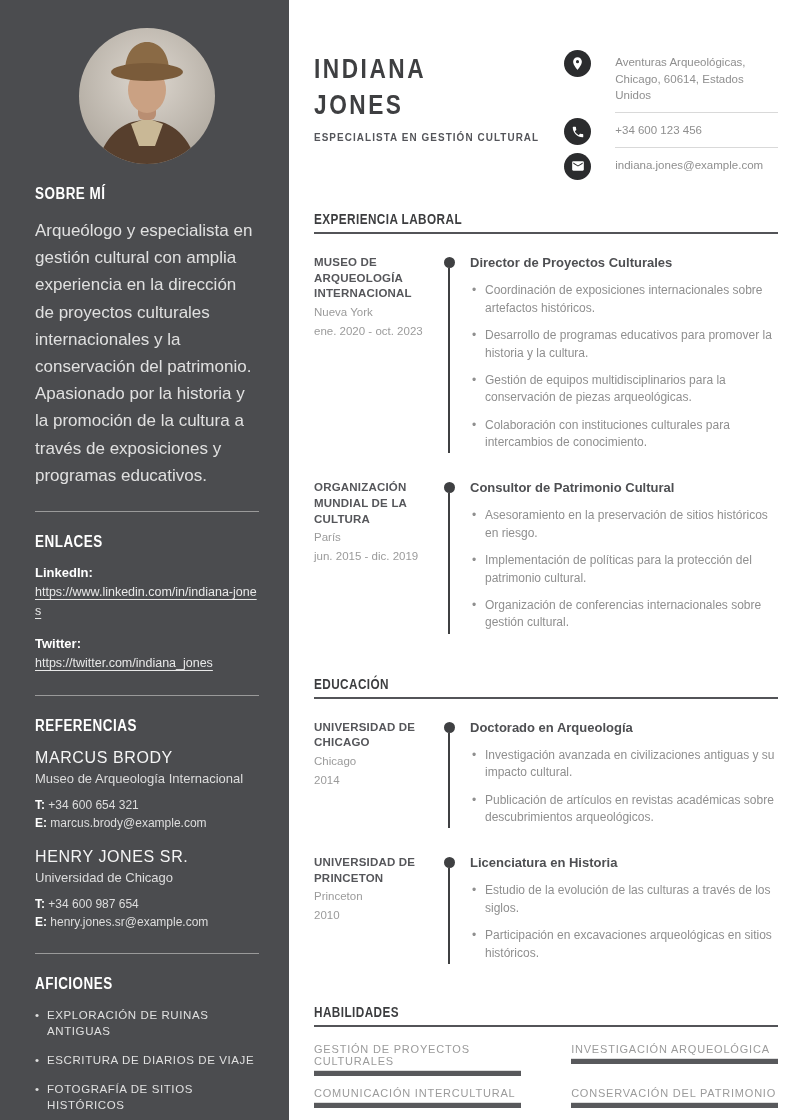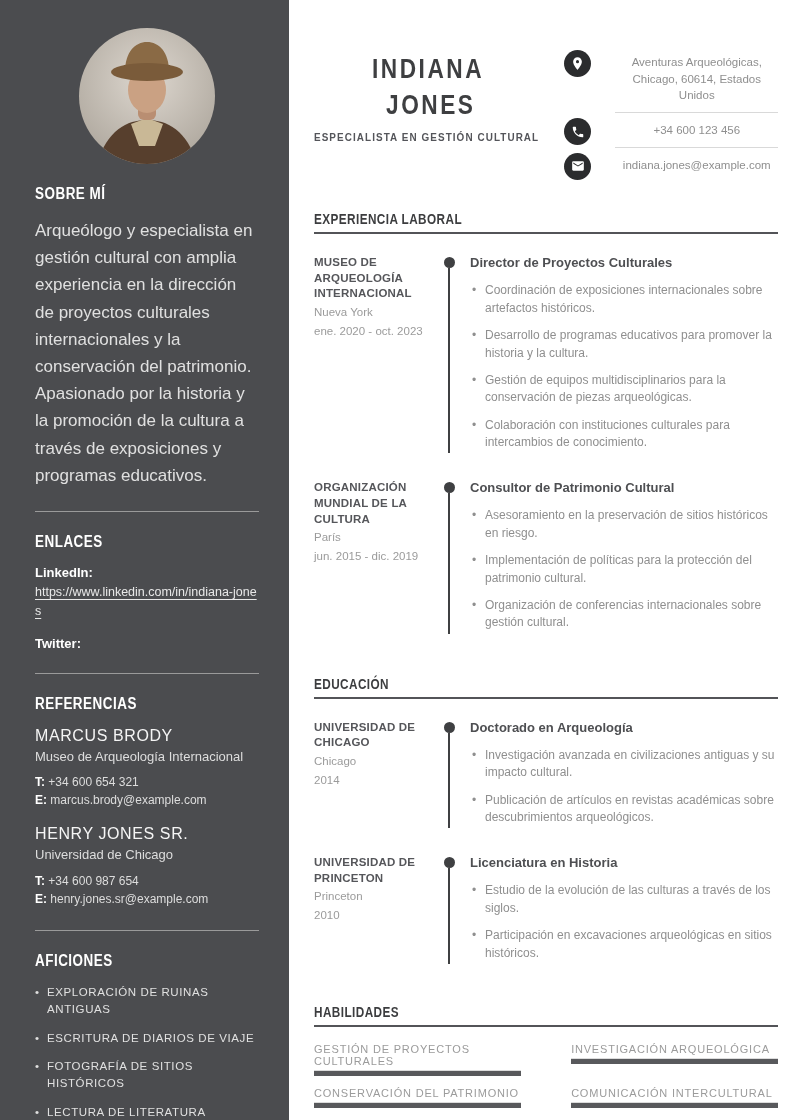"INDIANA" .top-header { text-align: center -> none }
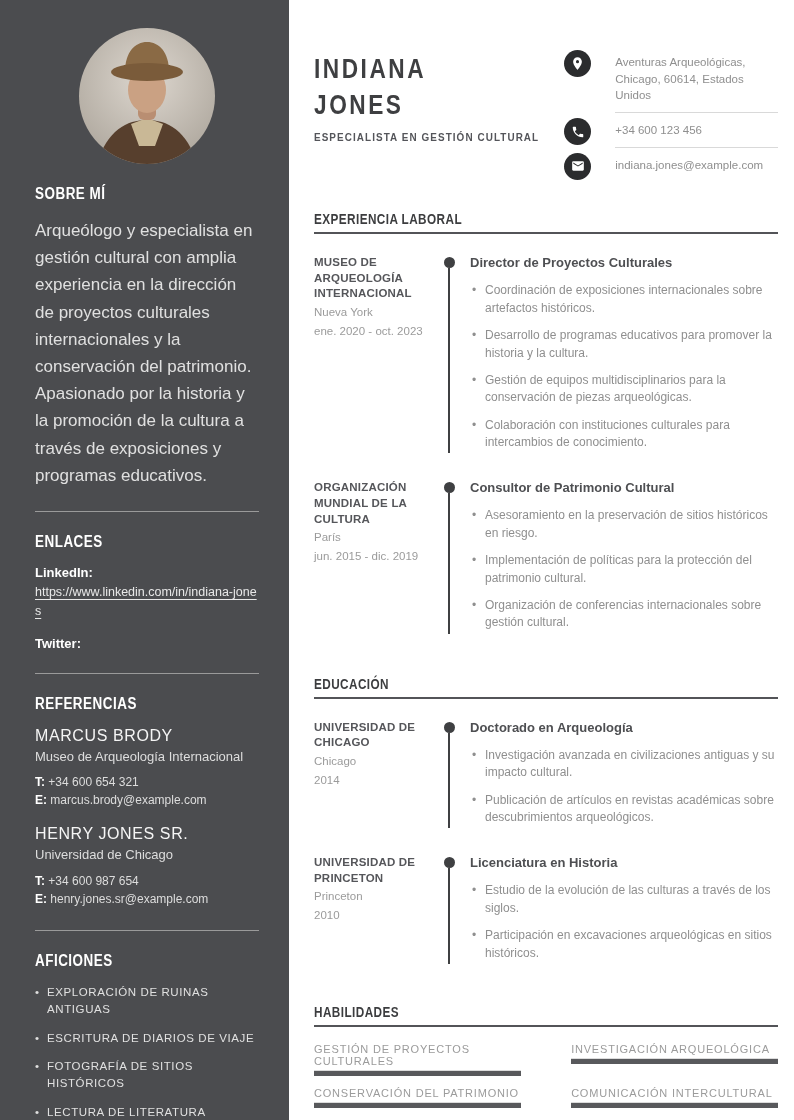"https://twitter.com/indiana_jones" span.link-url { html: none -> <span>https://twitter.com/indiana_jones</span> }
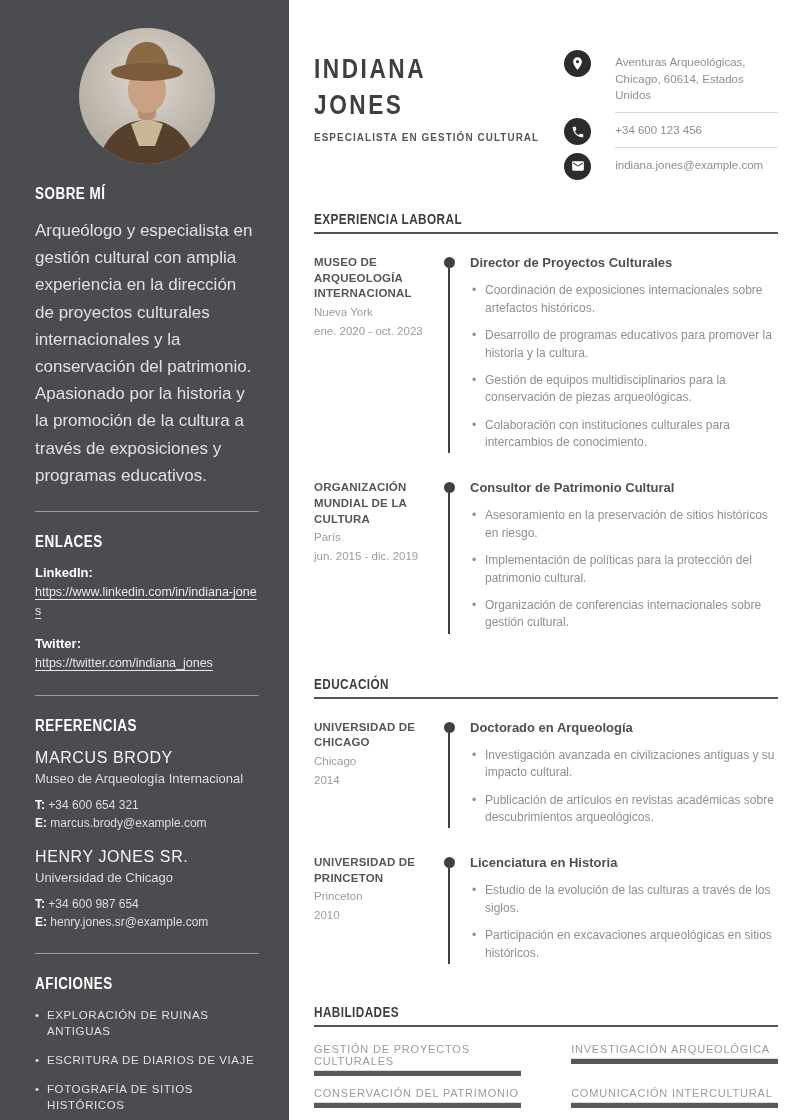"CONSERVACIÓN DEL PATRIMONIO" div.bar-item { order: before "COMUNICACIÓN INTERCULTURAL" -> after "COMUNICACIÓN INTERCULTURAL" }
